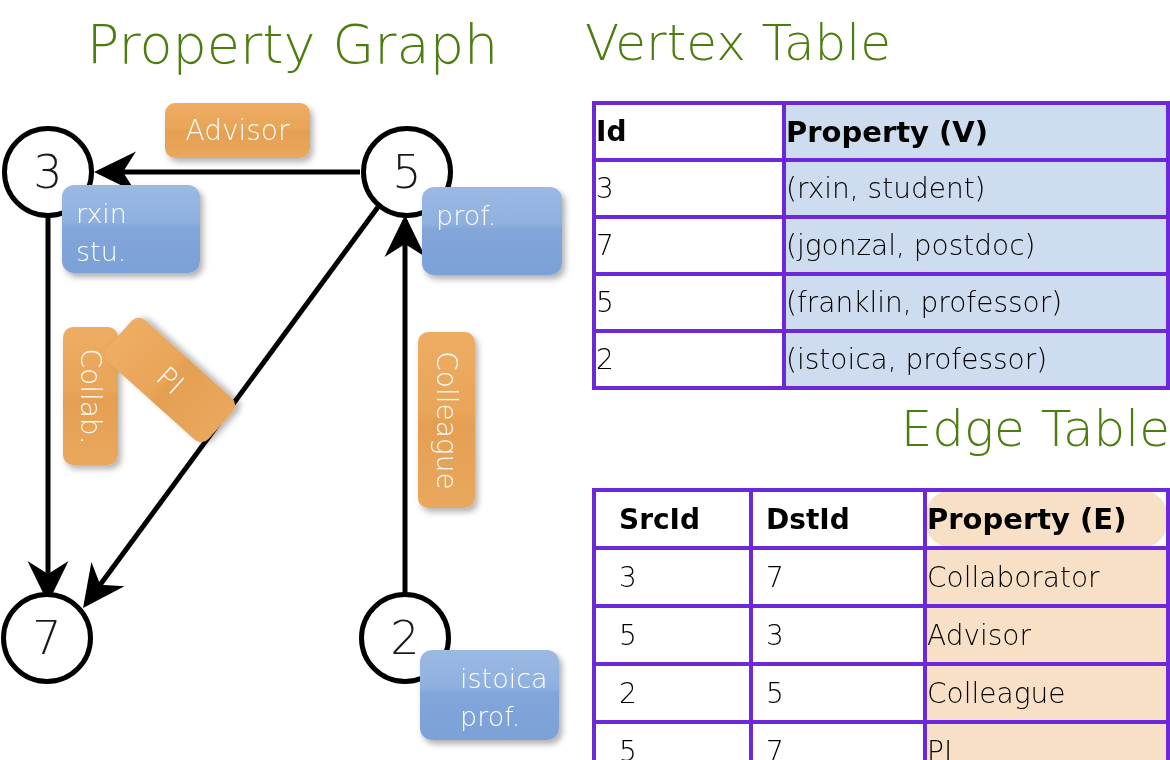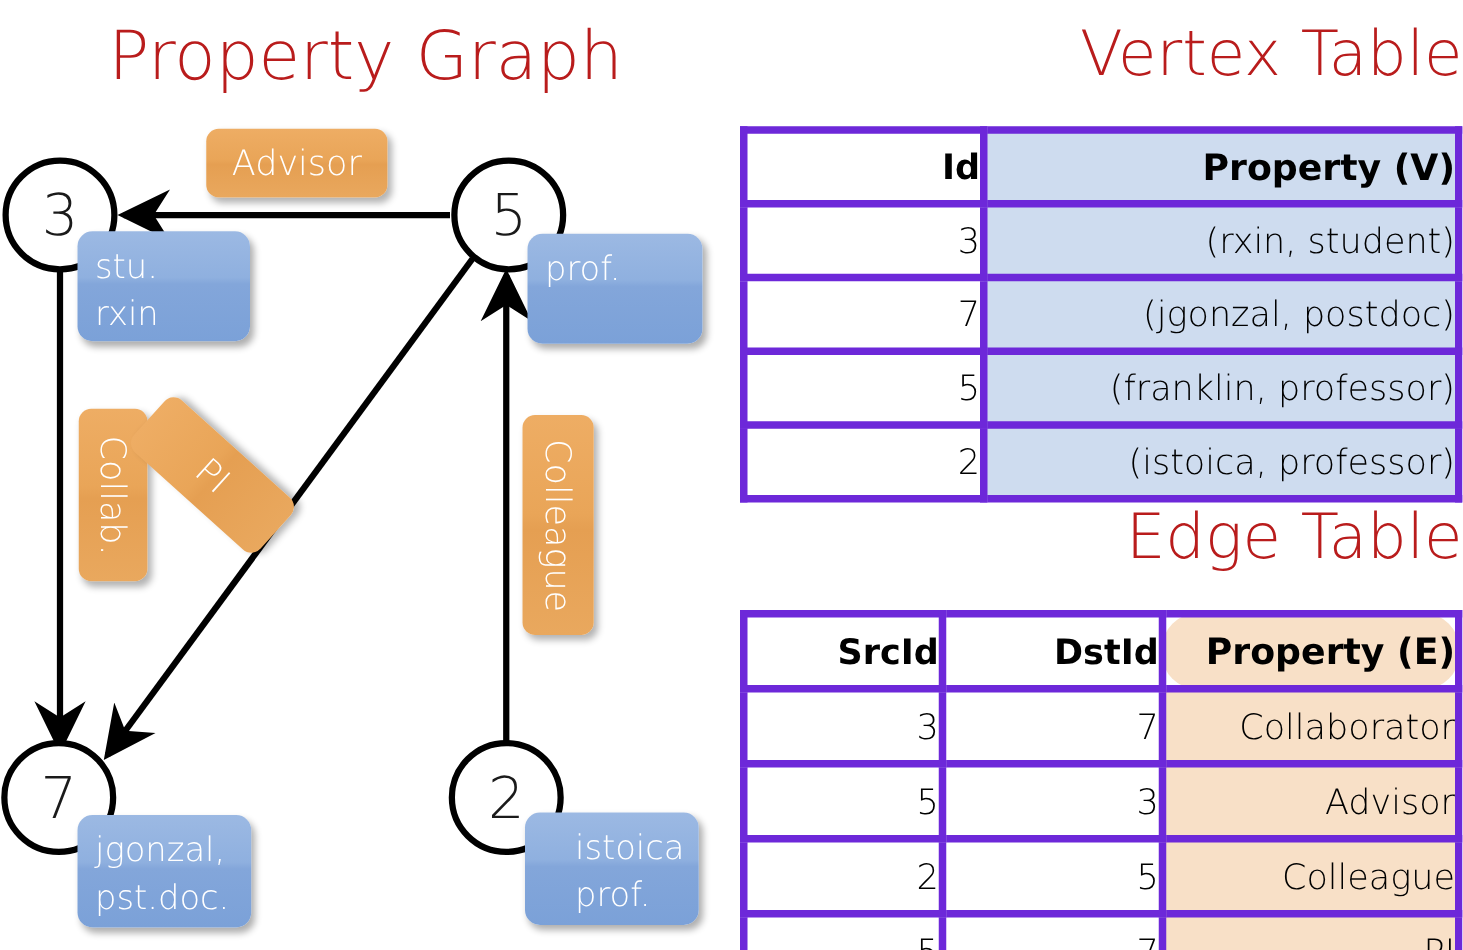"Property Graph" .title { color: #b91c1c -> #4d7c0f }
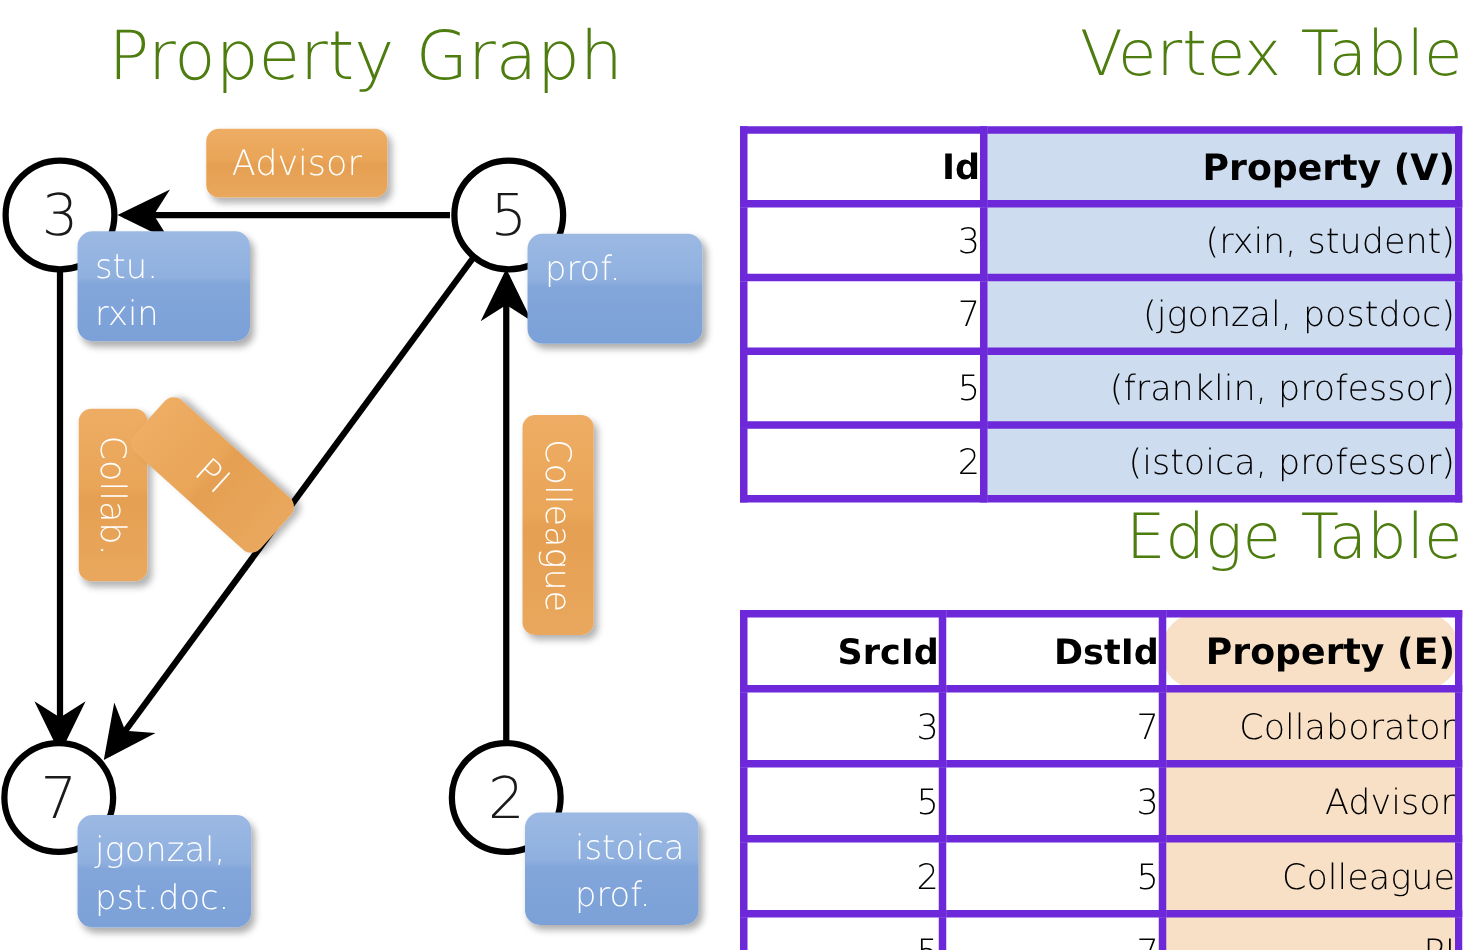"Vertex Table" #title-vertex-table { text-align: right -> left }
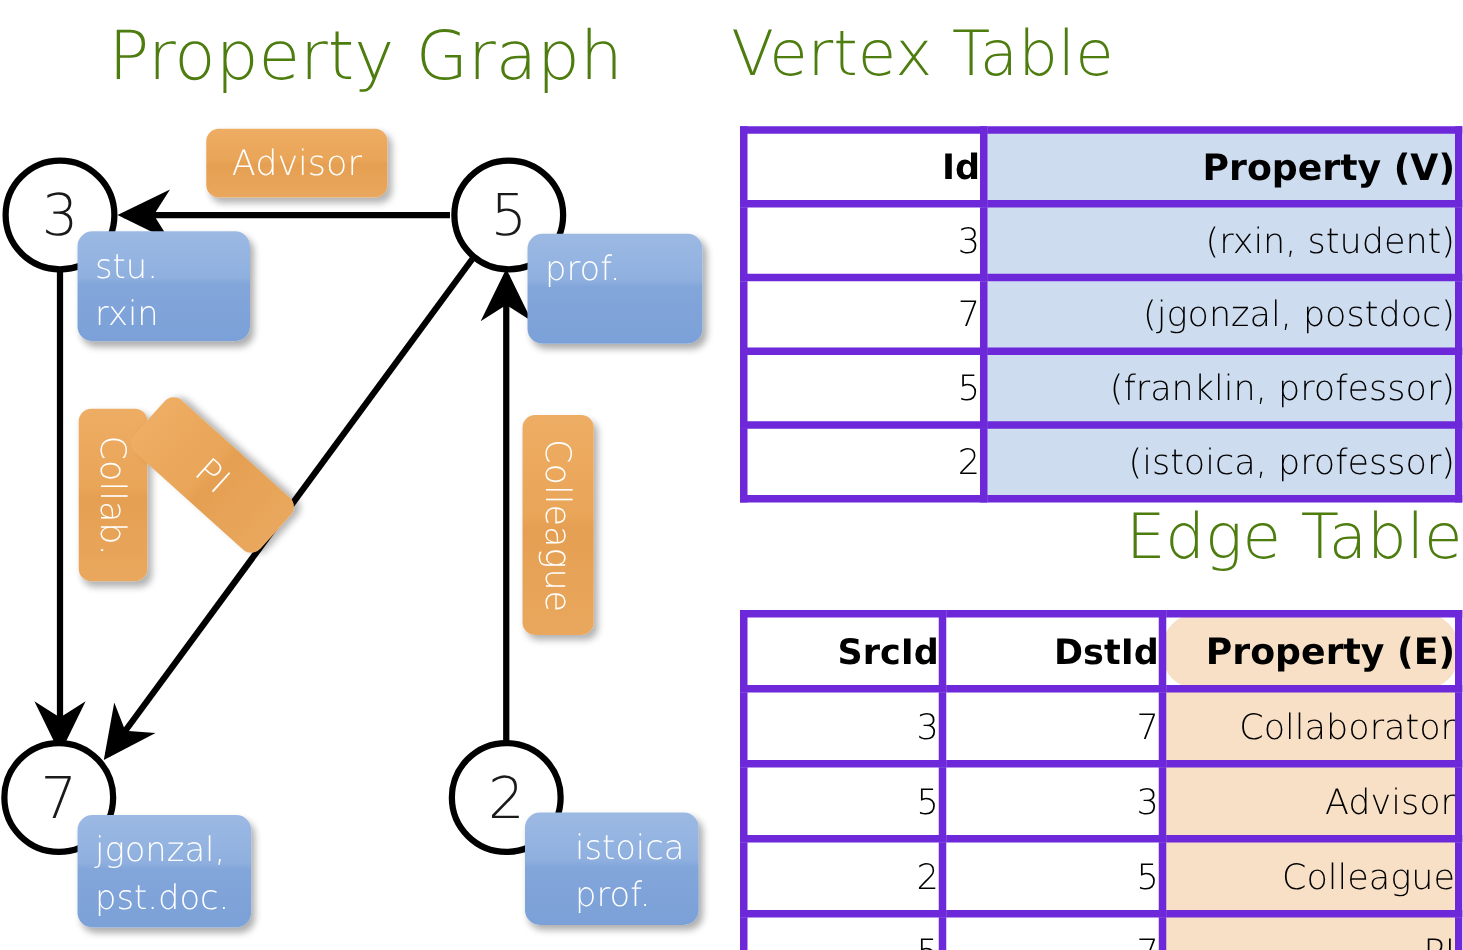"Id" table.data-table td, table.data-table th { border: 6px solid #6d28d9 -> 4px solid #6d28d9; text-align: right -> left }
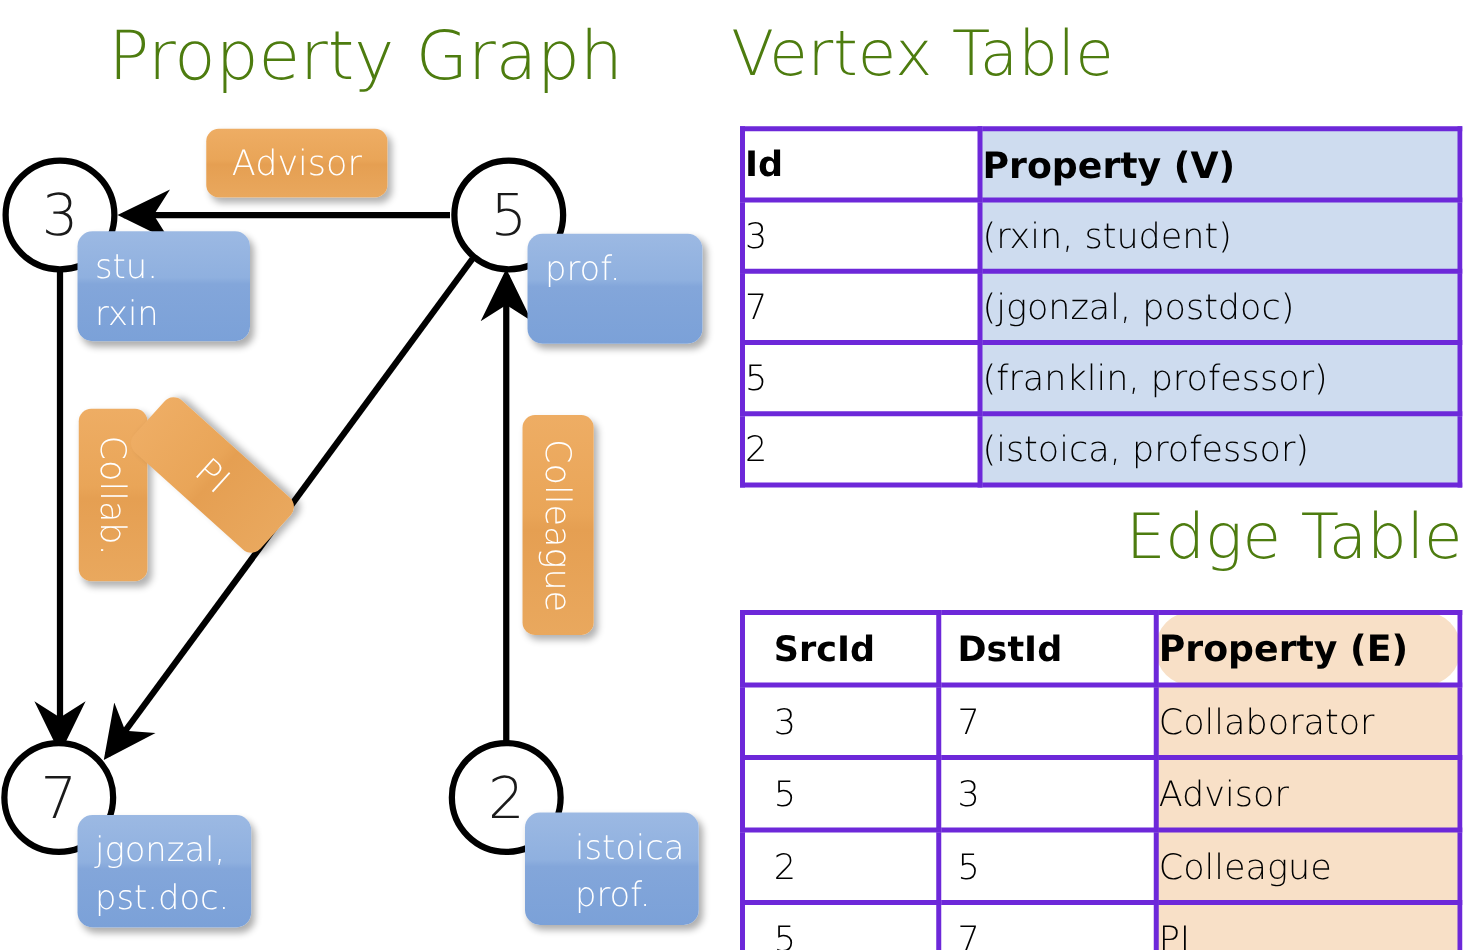"stu." div { order: before "rxin" -> after "rxin" }
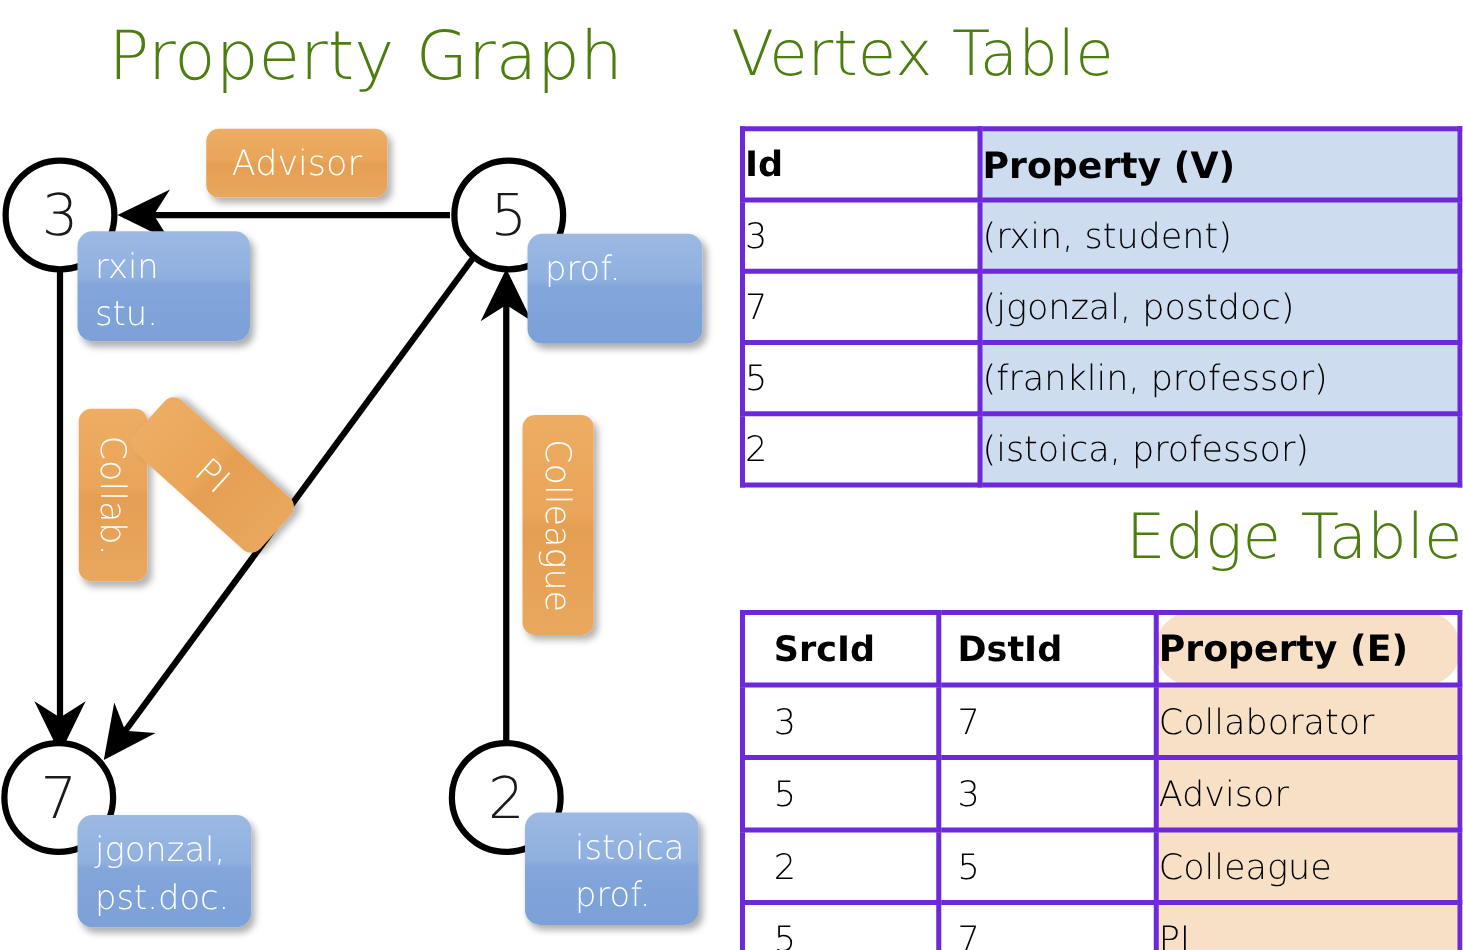"jgonzal," div.prop-box { html: <div> <div>jgonzal,</div> <div>pst.doc.</div> </div> -> none }
